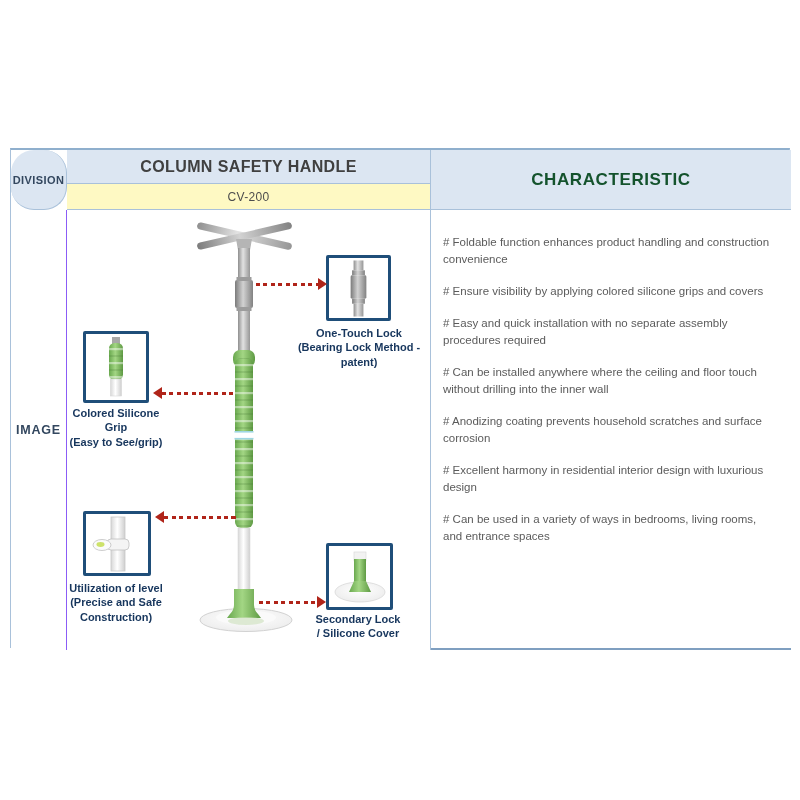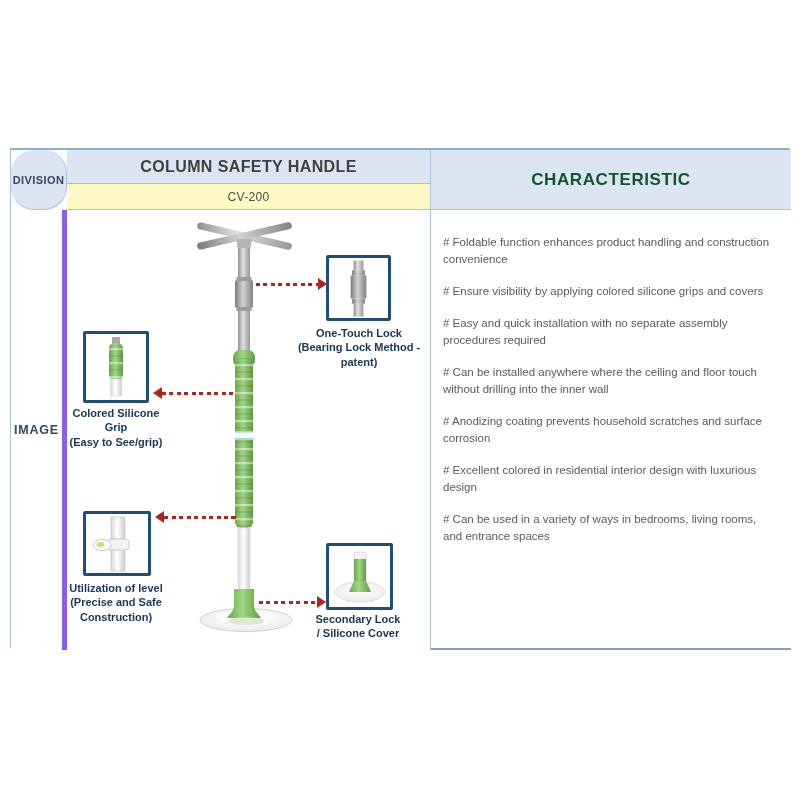"IMAGE" .image-label-cell { border-right: 5px solid #8b5cf6 -> 1px solid #8b5cf6 }
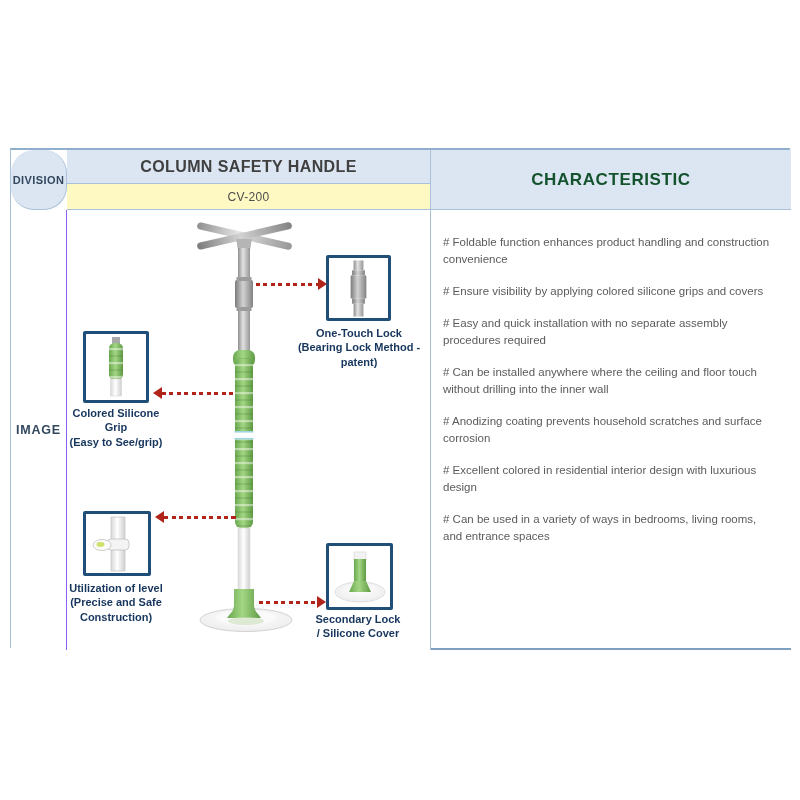"# Excellent colored in residential" div.char-item { text: colored -> harmony }
